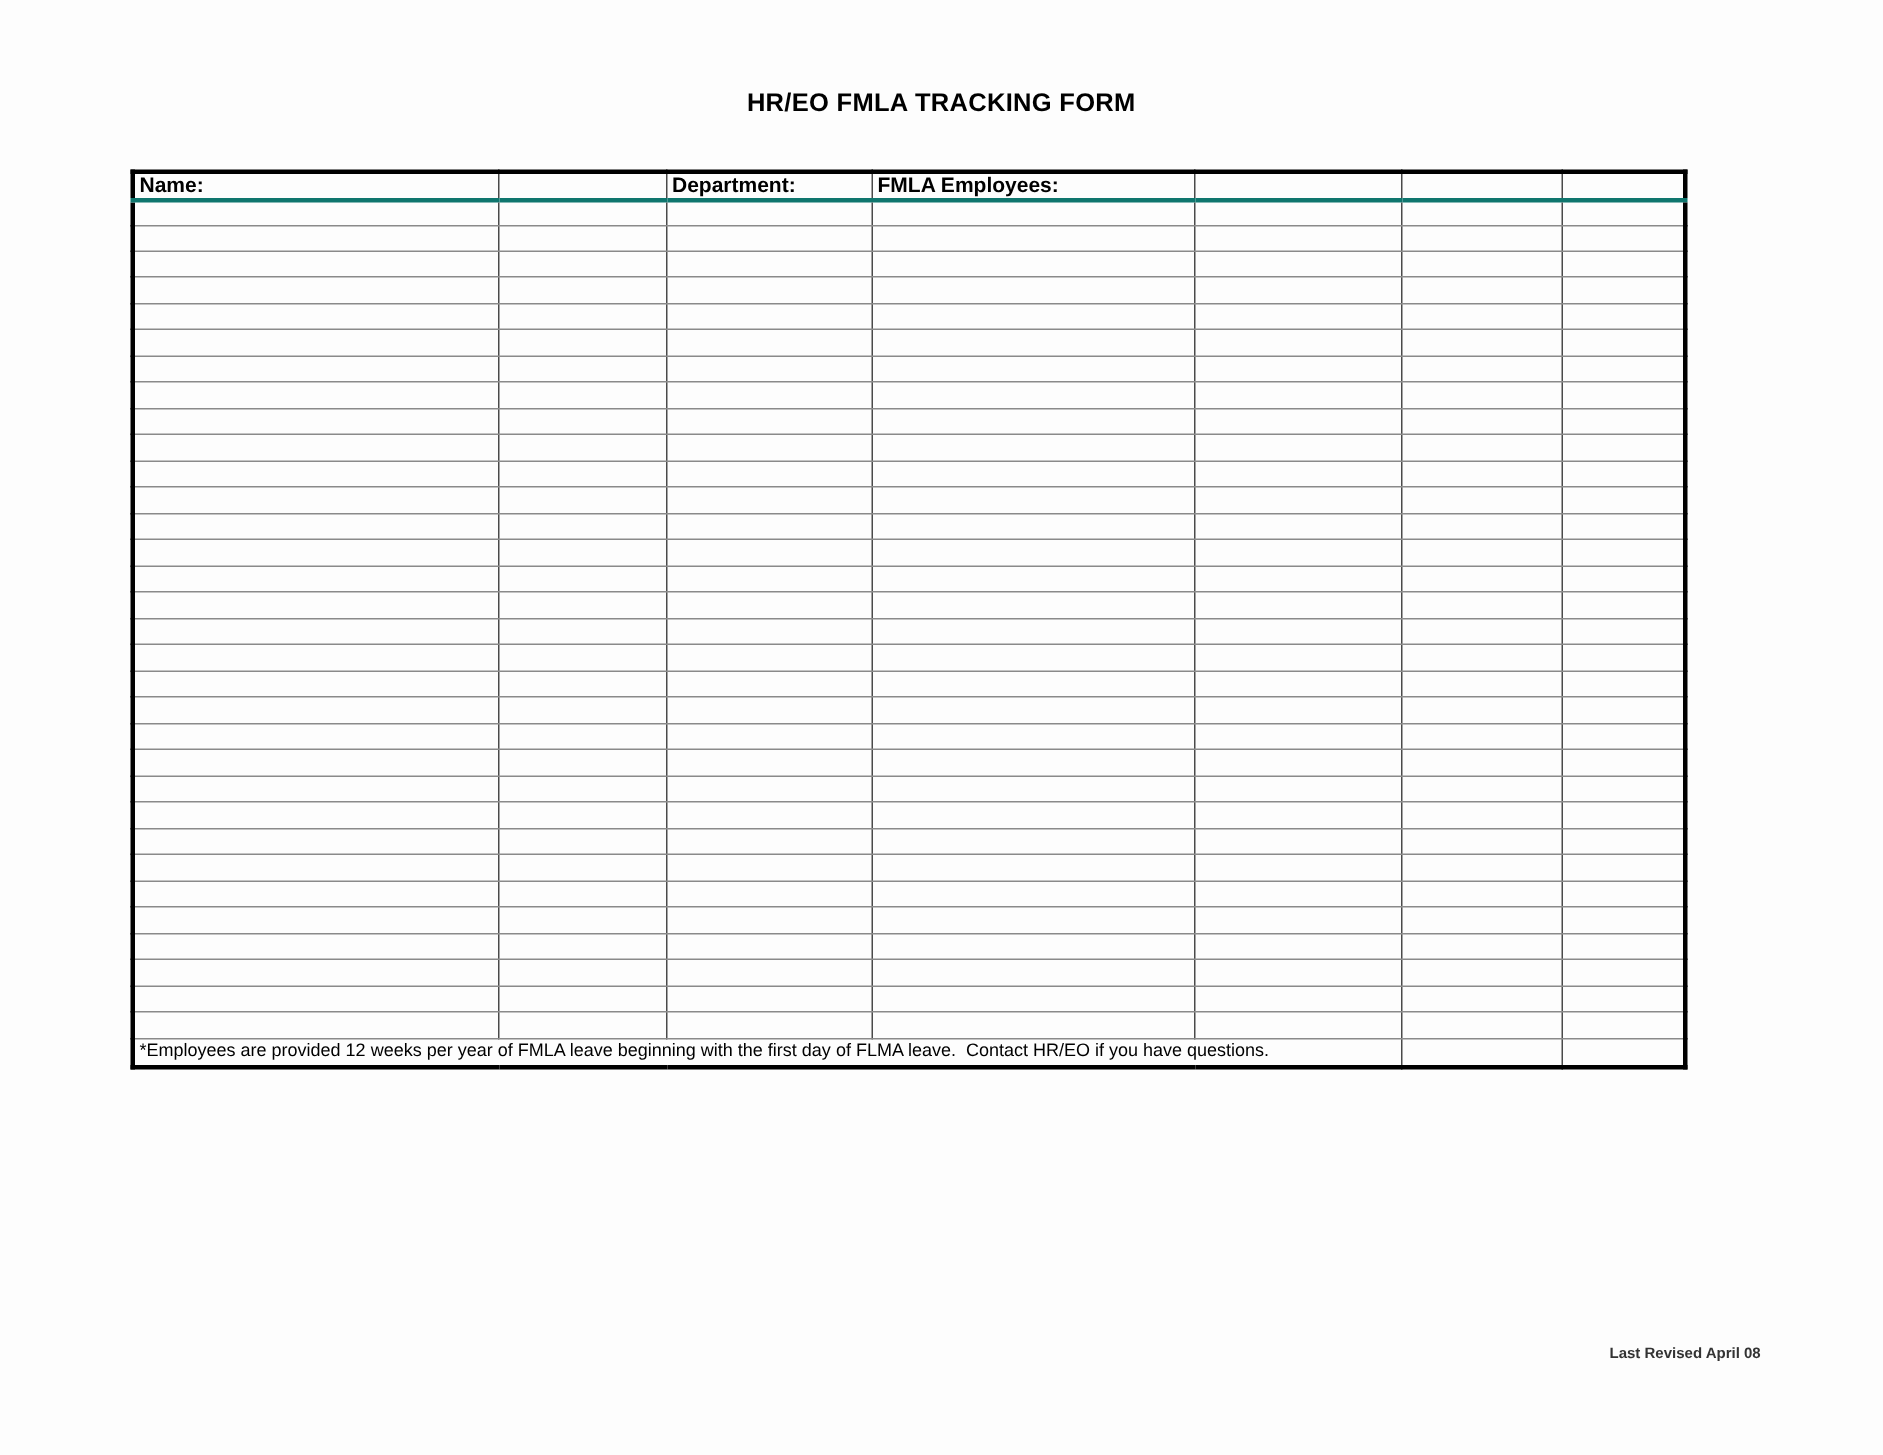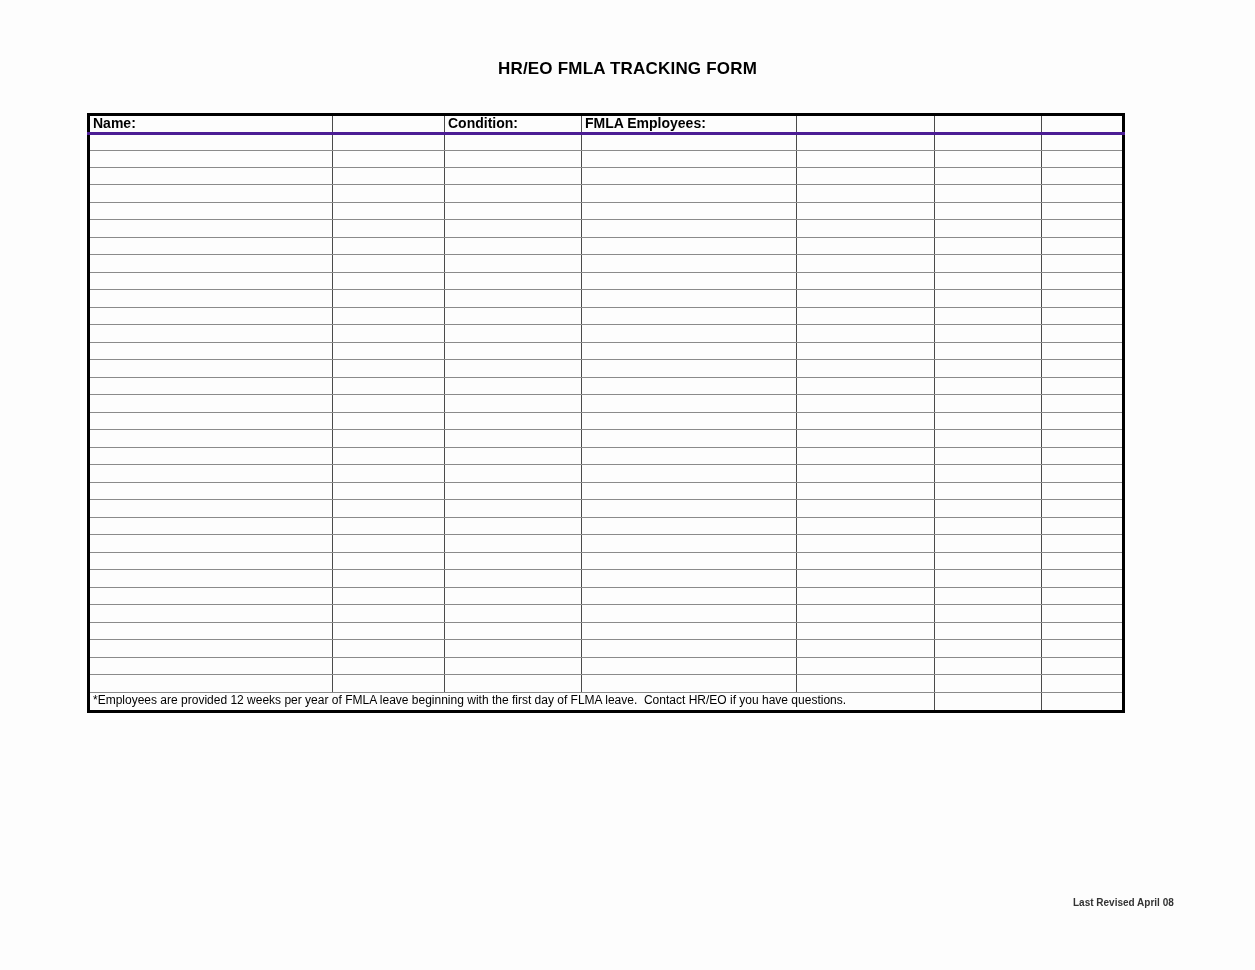"Name:" tr.thick-bottom td { border-bottom: 3px solid #4c1d95 -> 3px solid #0f766e }
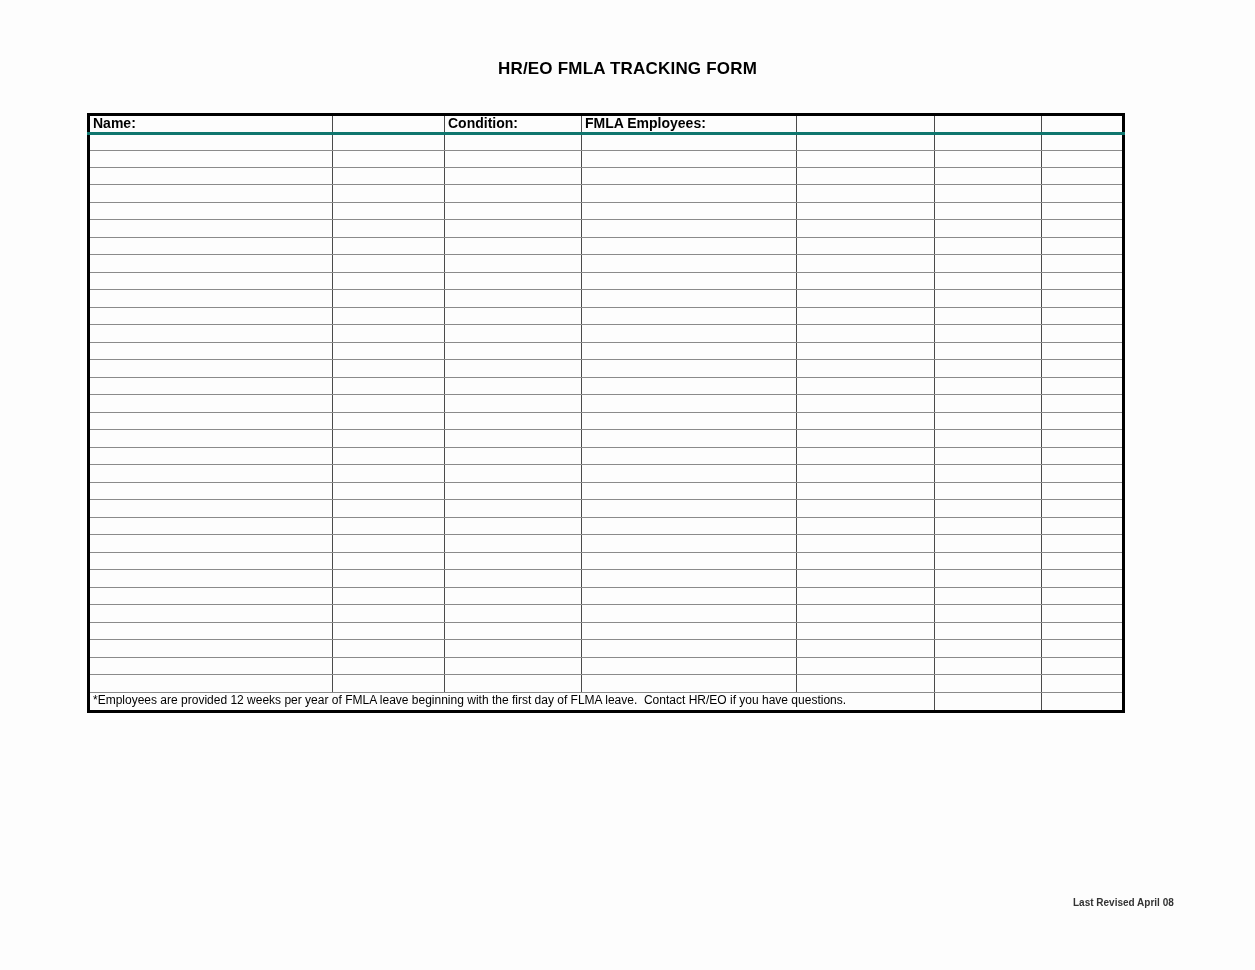"Condition:" td { text: Condition -> Department }
